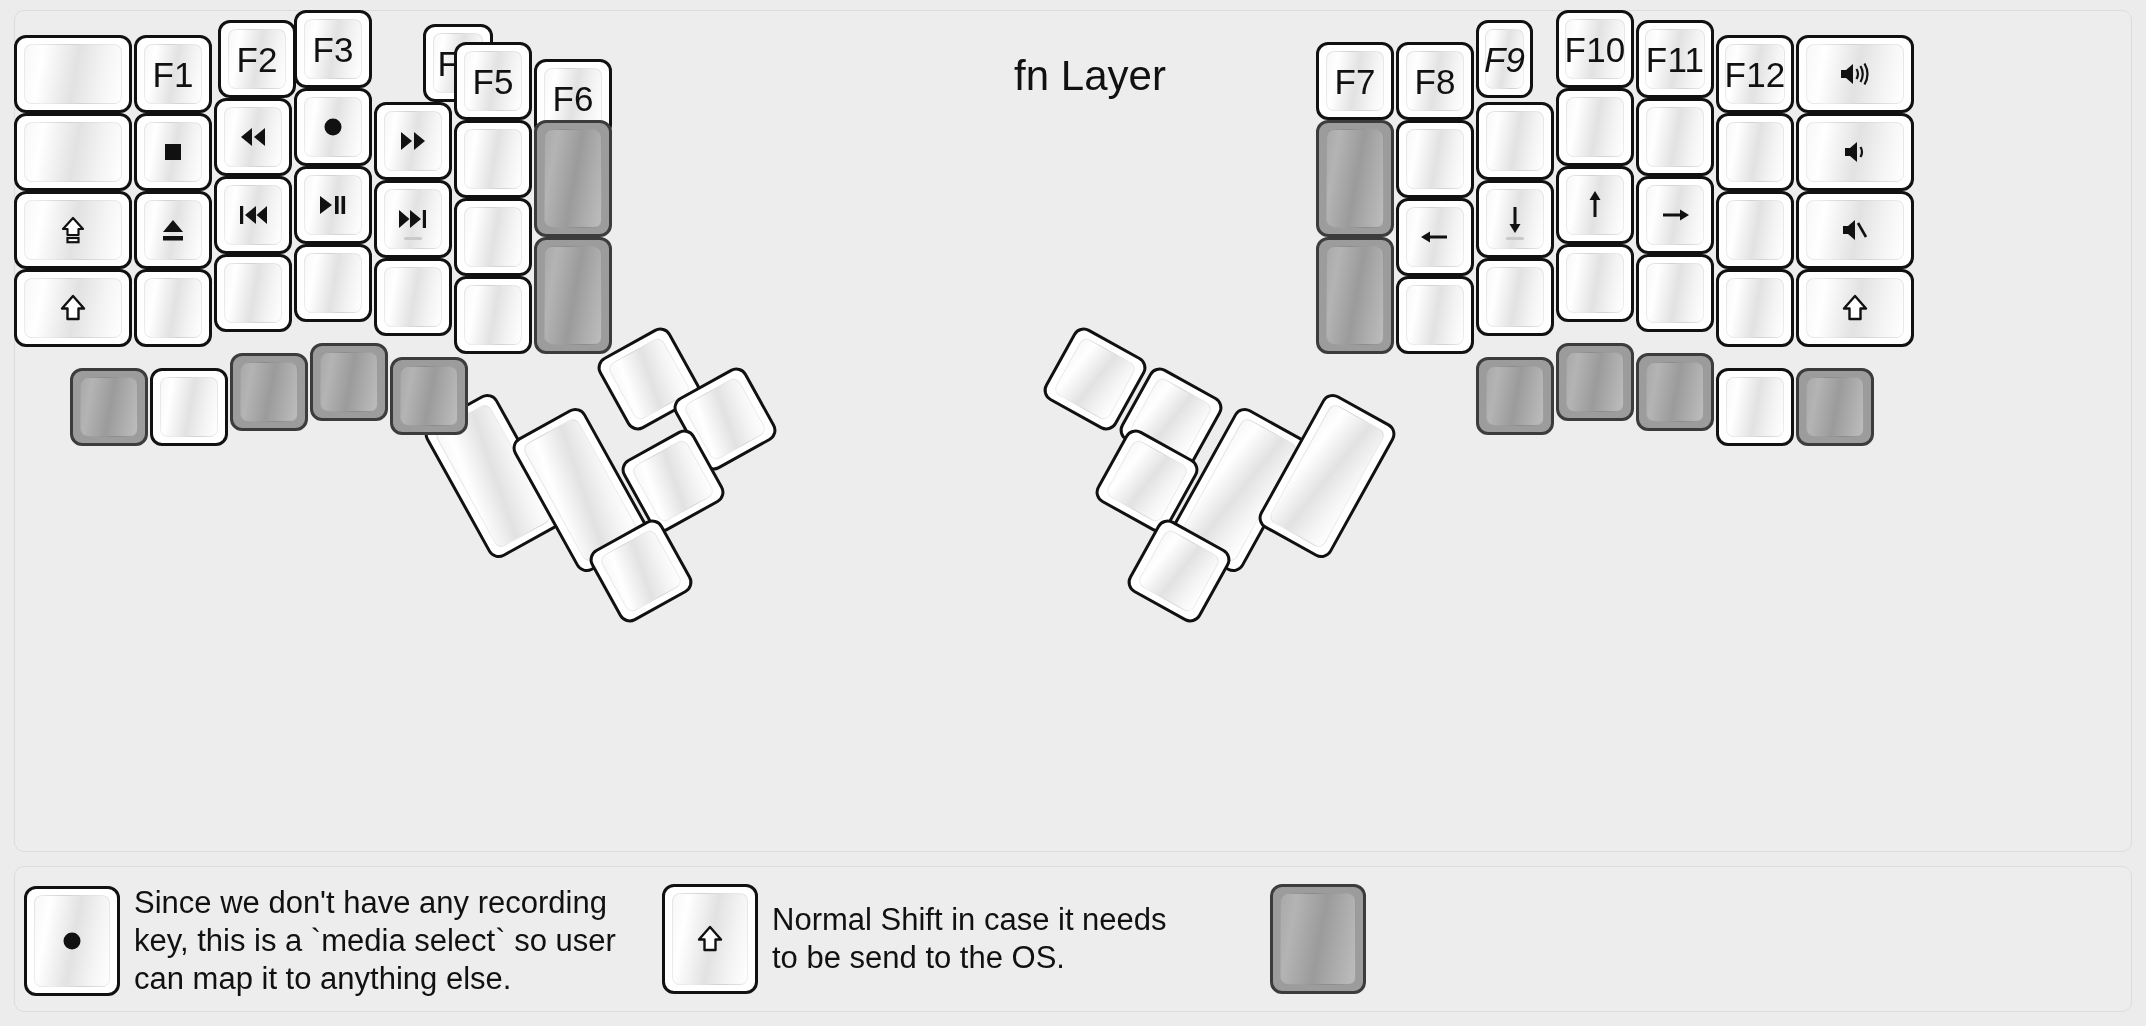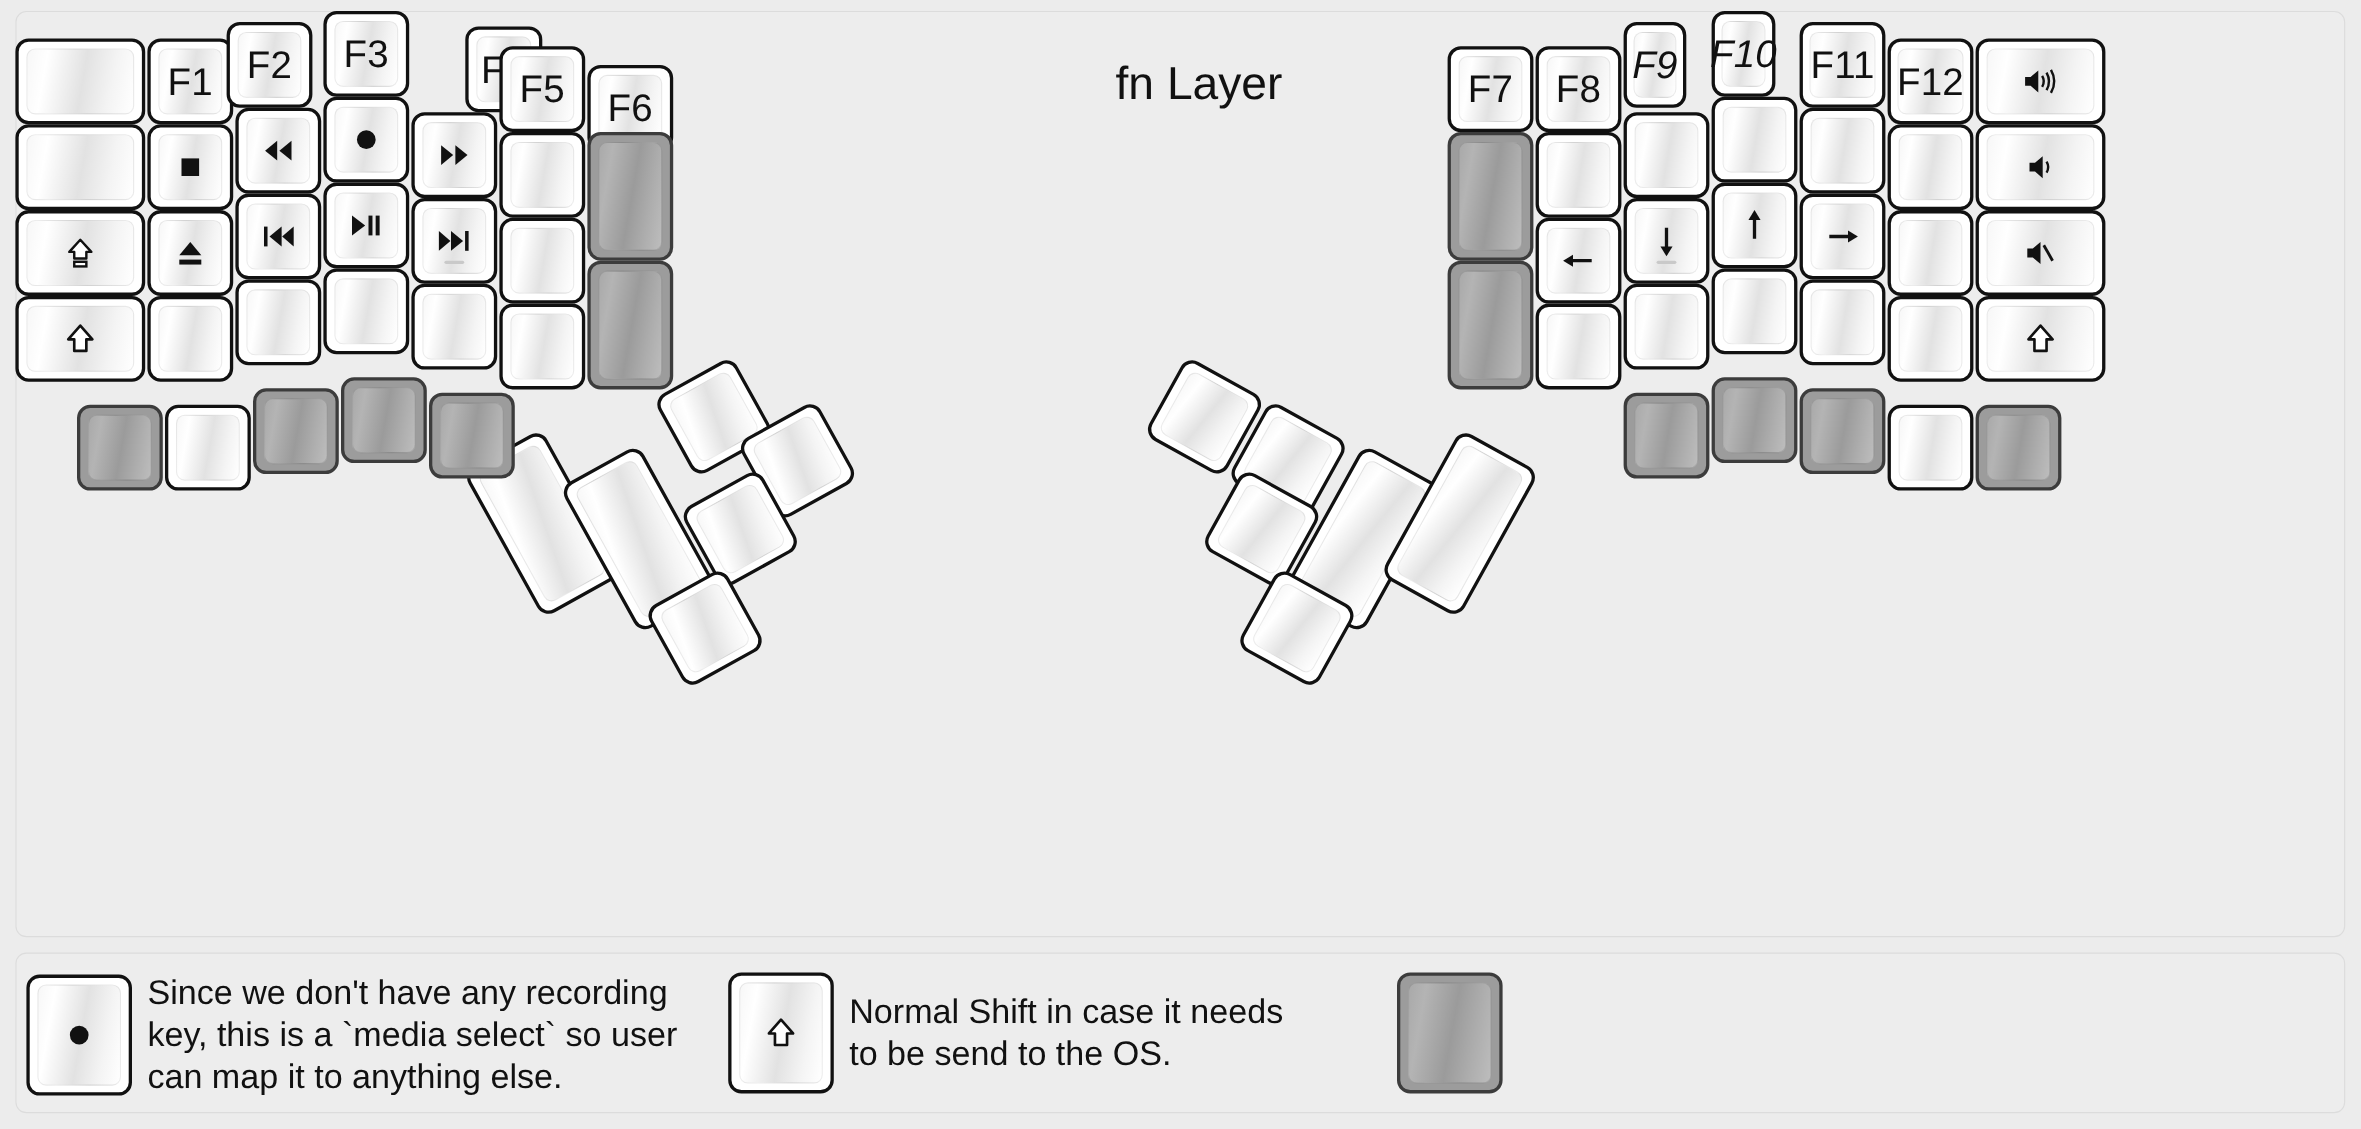"F2" div.key { left: 206px -> 218px }
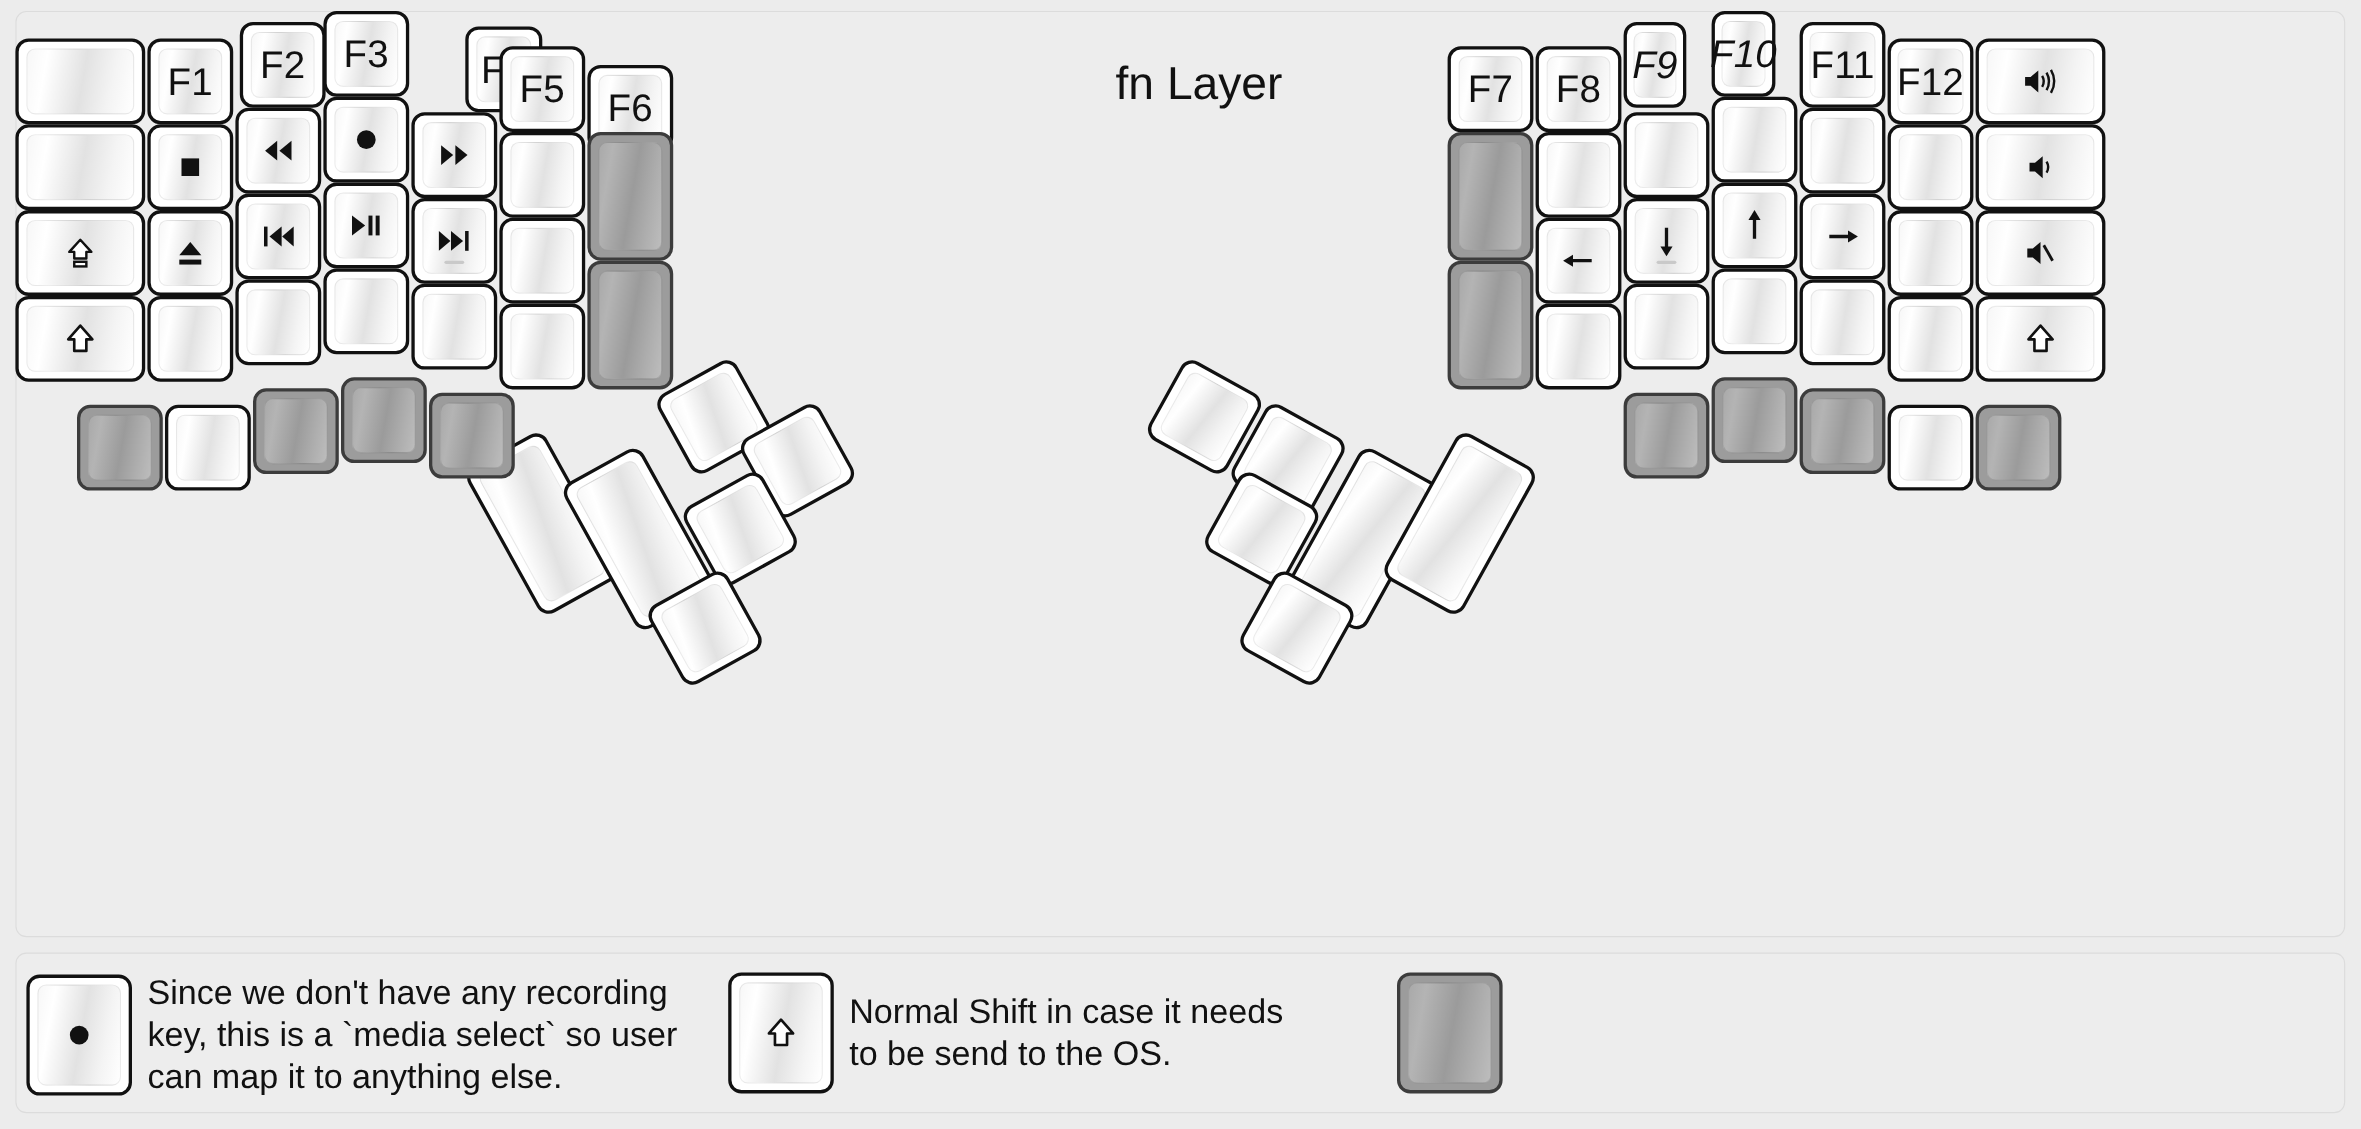"F10" div.key { font-style: italic -> none; width: 58px -> 78px }
